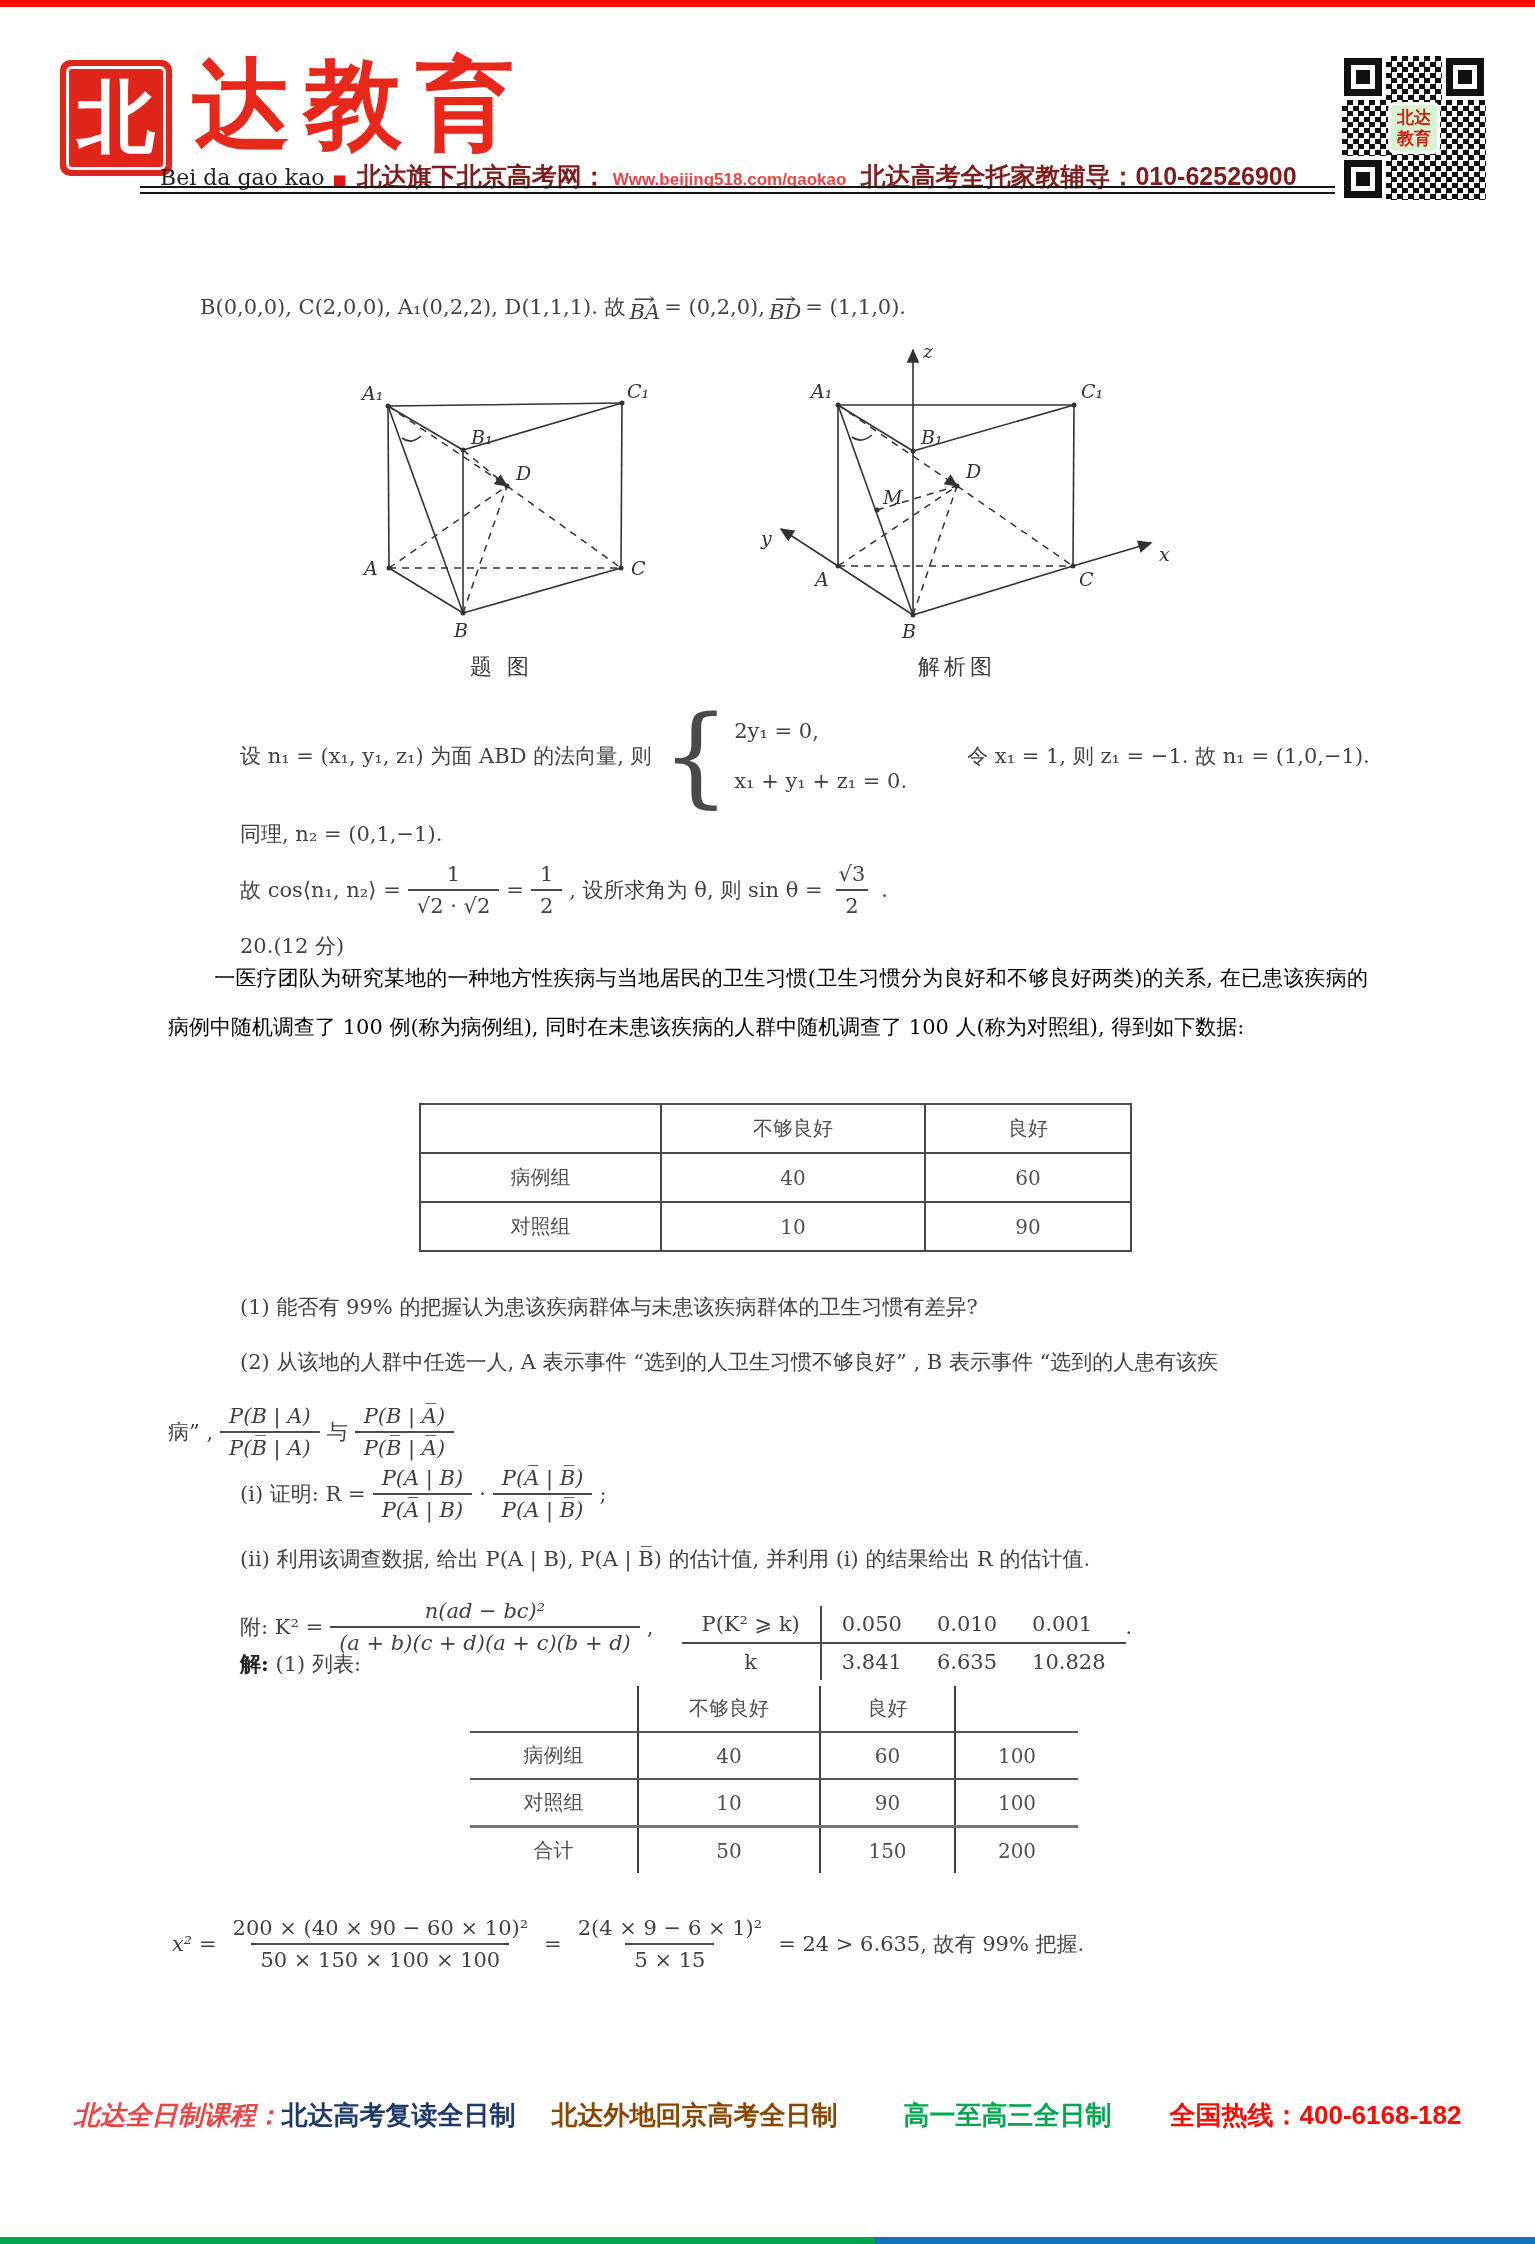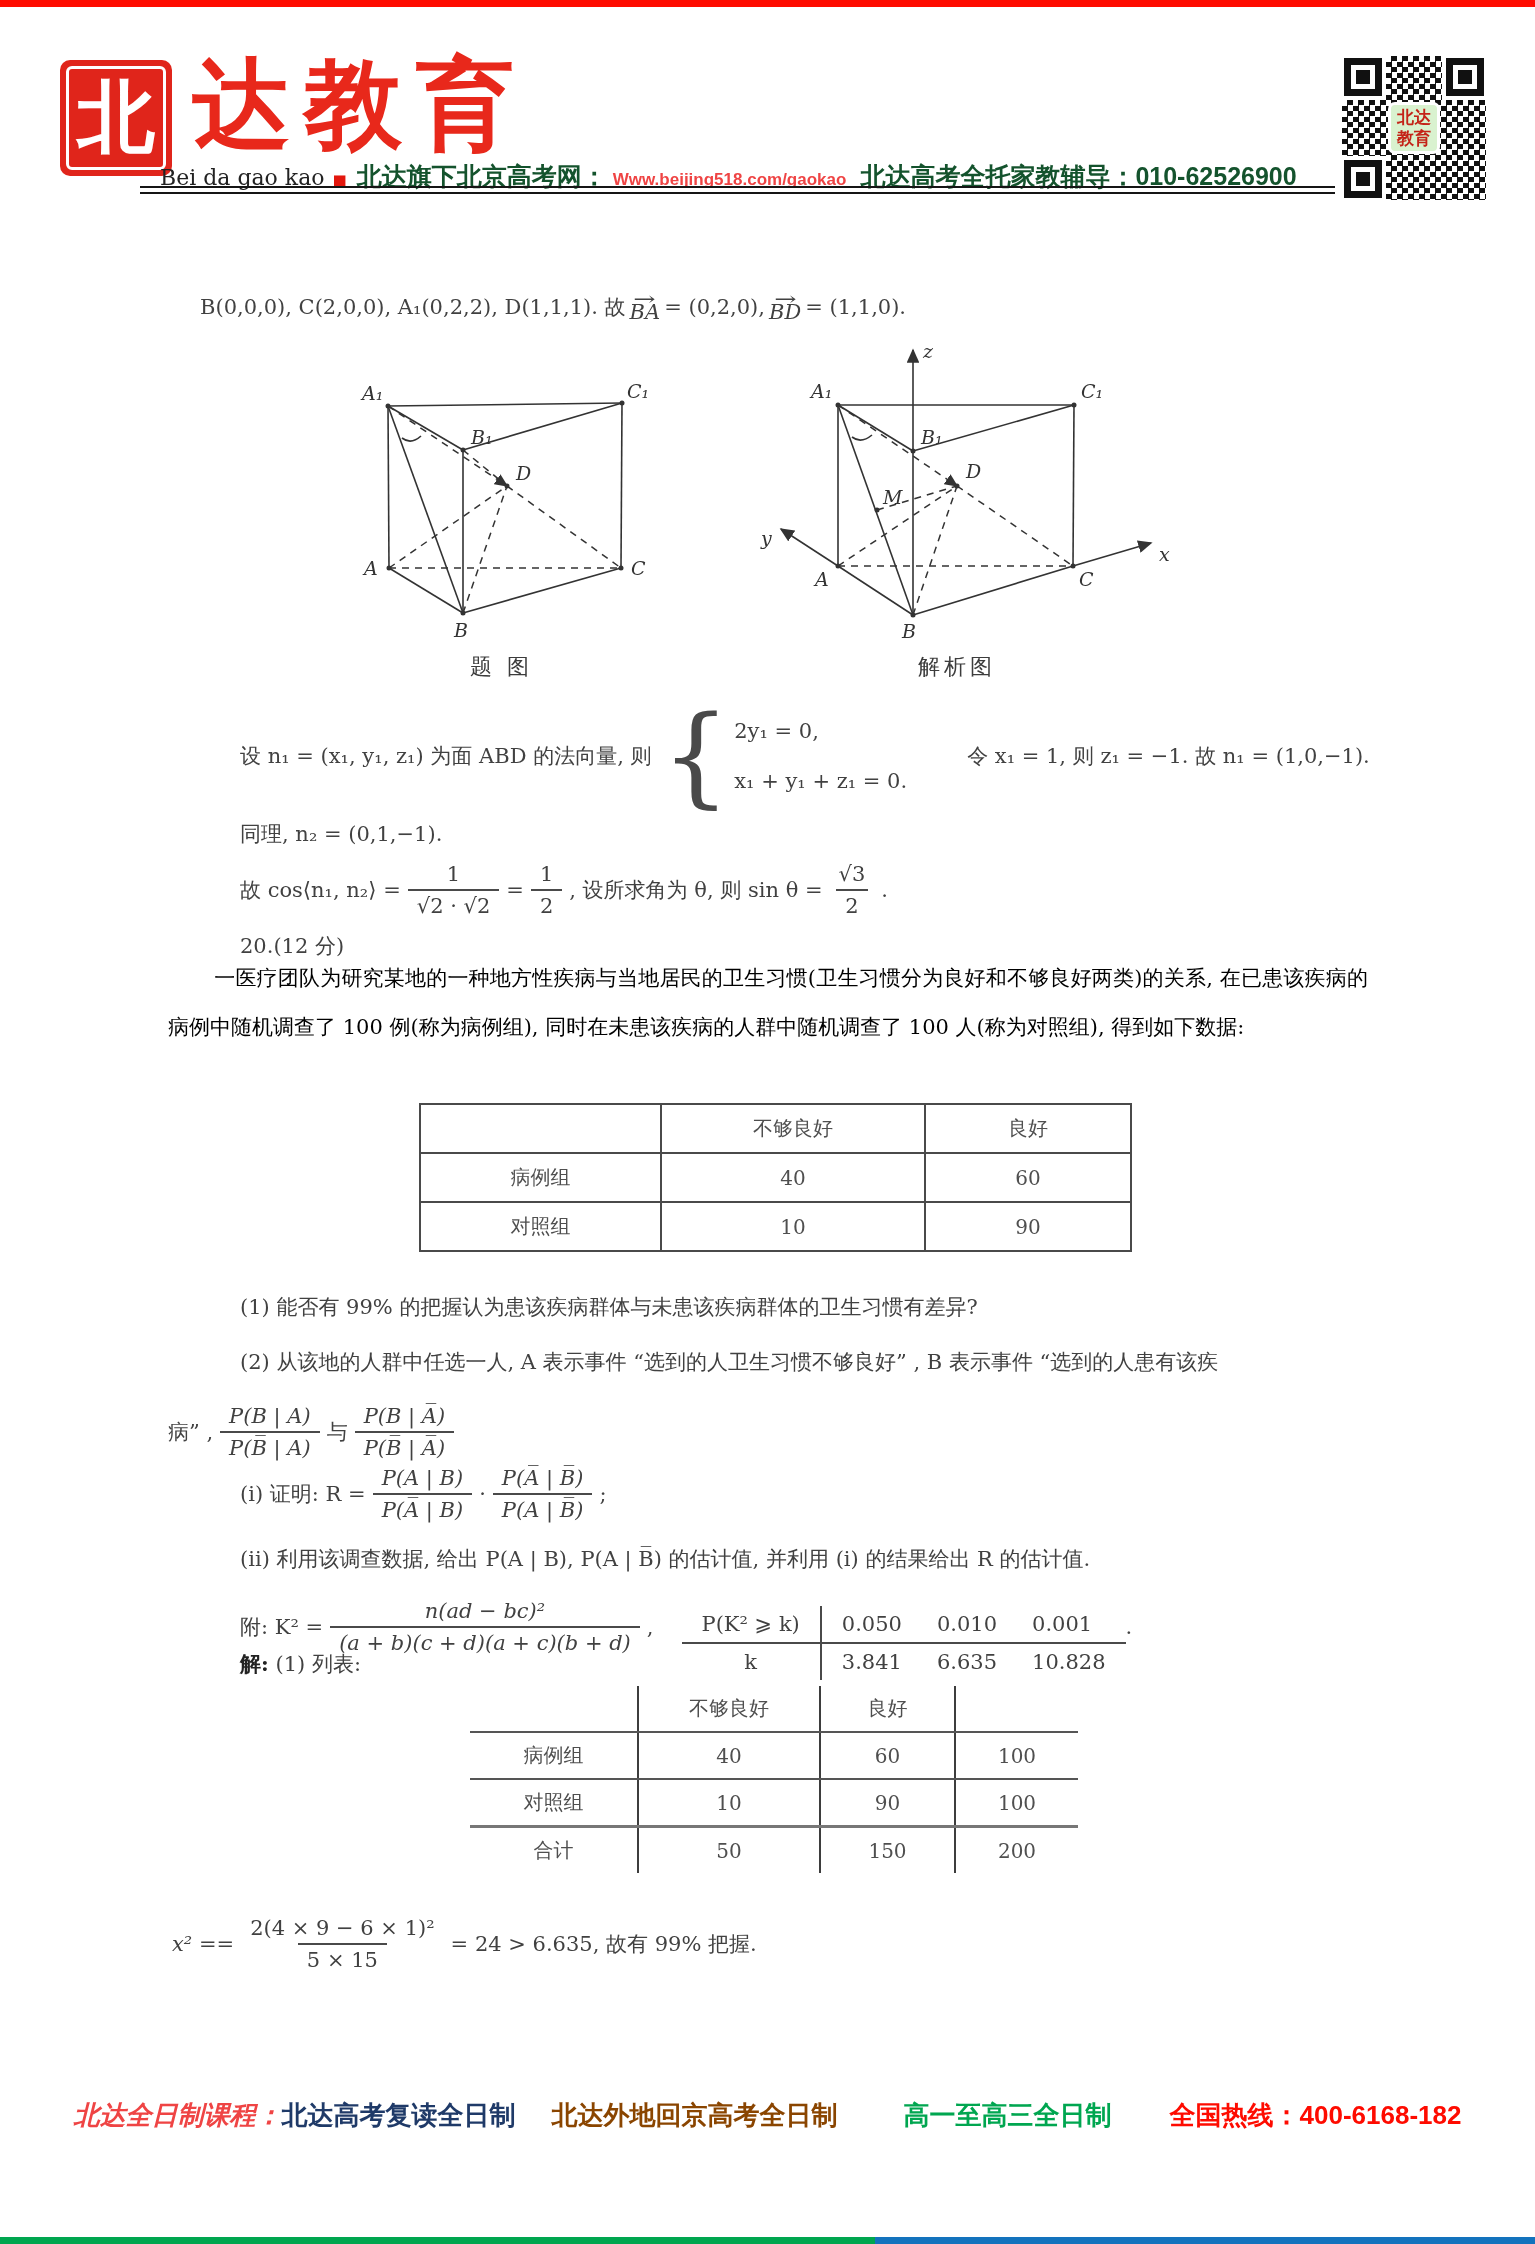"北达旗下北京高考网：" .hdr-red { color: #14532d -> #7f1d1d }
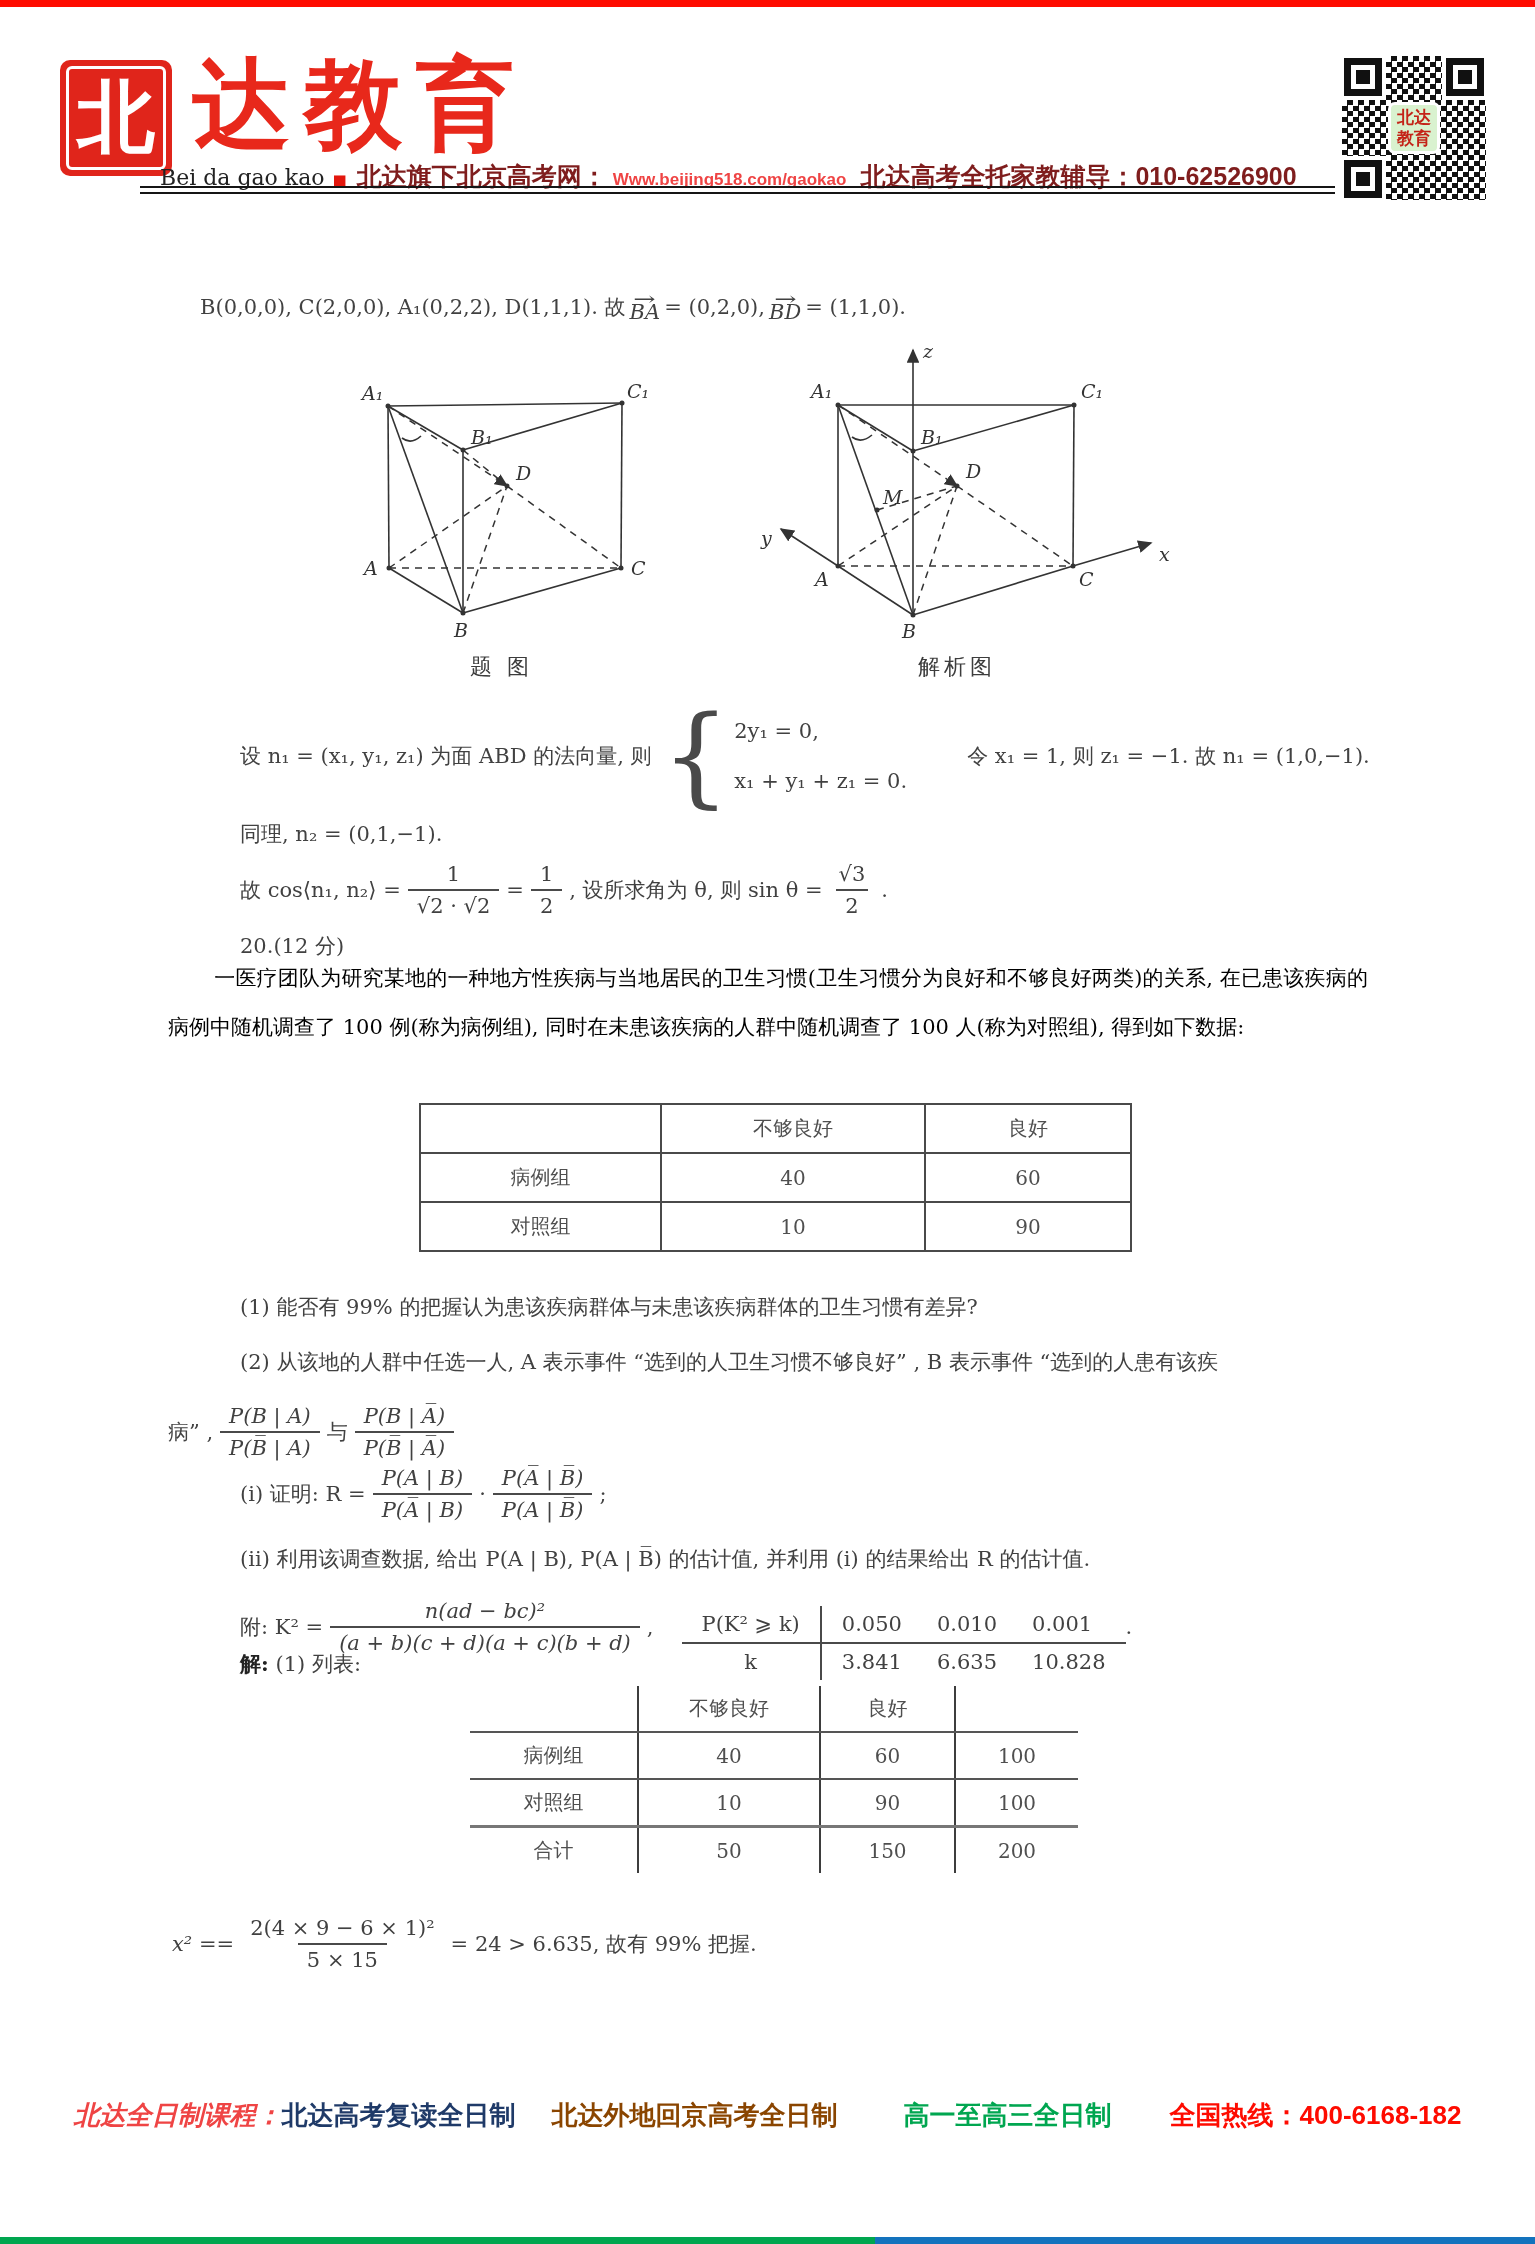"200 × (40 × 90" span.frac { html: none -> <span> <span>200 × (40 × 90 − 60 × 10)²</span> <span>50 × 150 × 100 × 100</span> </span> }
